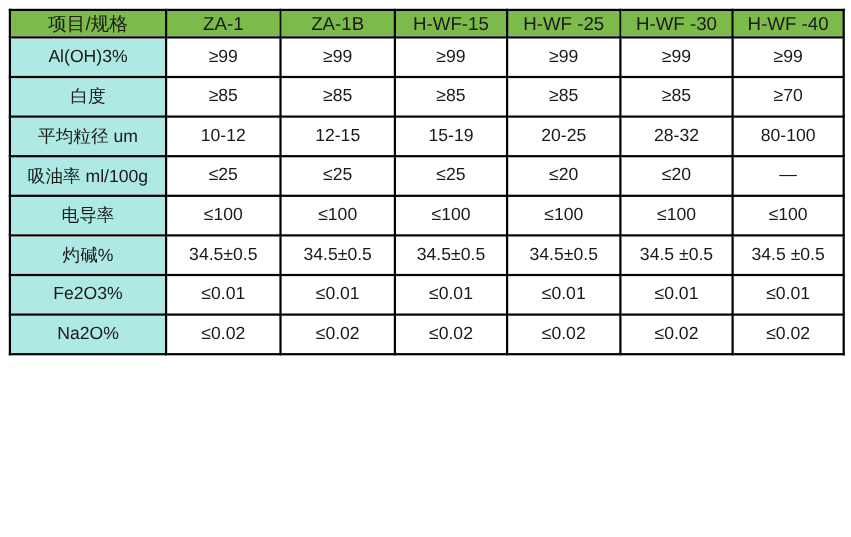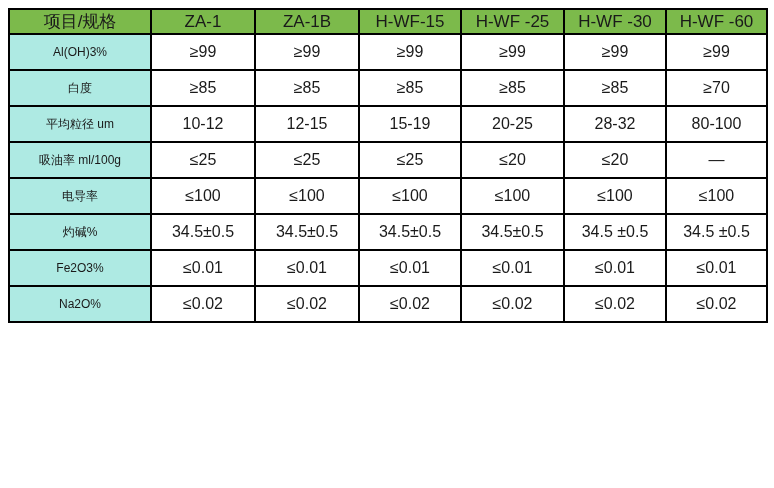"H-WF -60" th { text: -60 -> -40 }
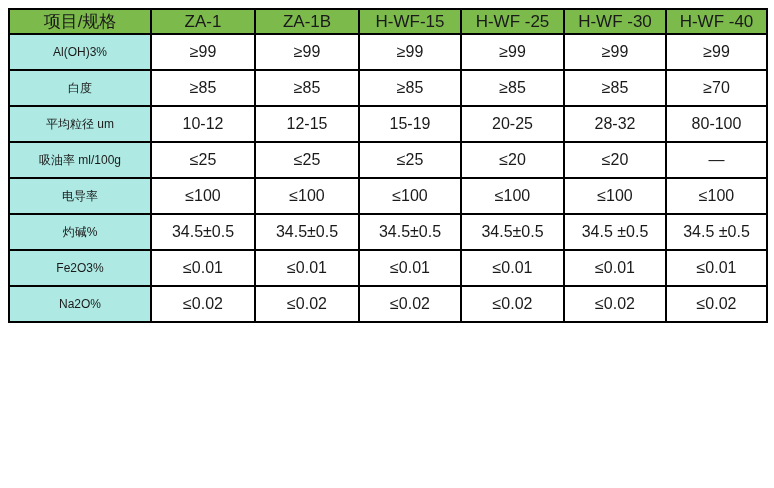"Al(OH)3%" table.spec tbody th.rowlabel { font-size: 12px -> 16px }
